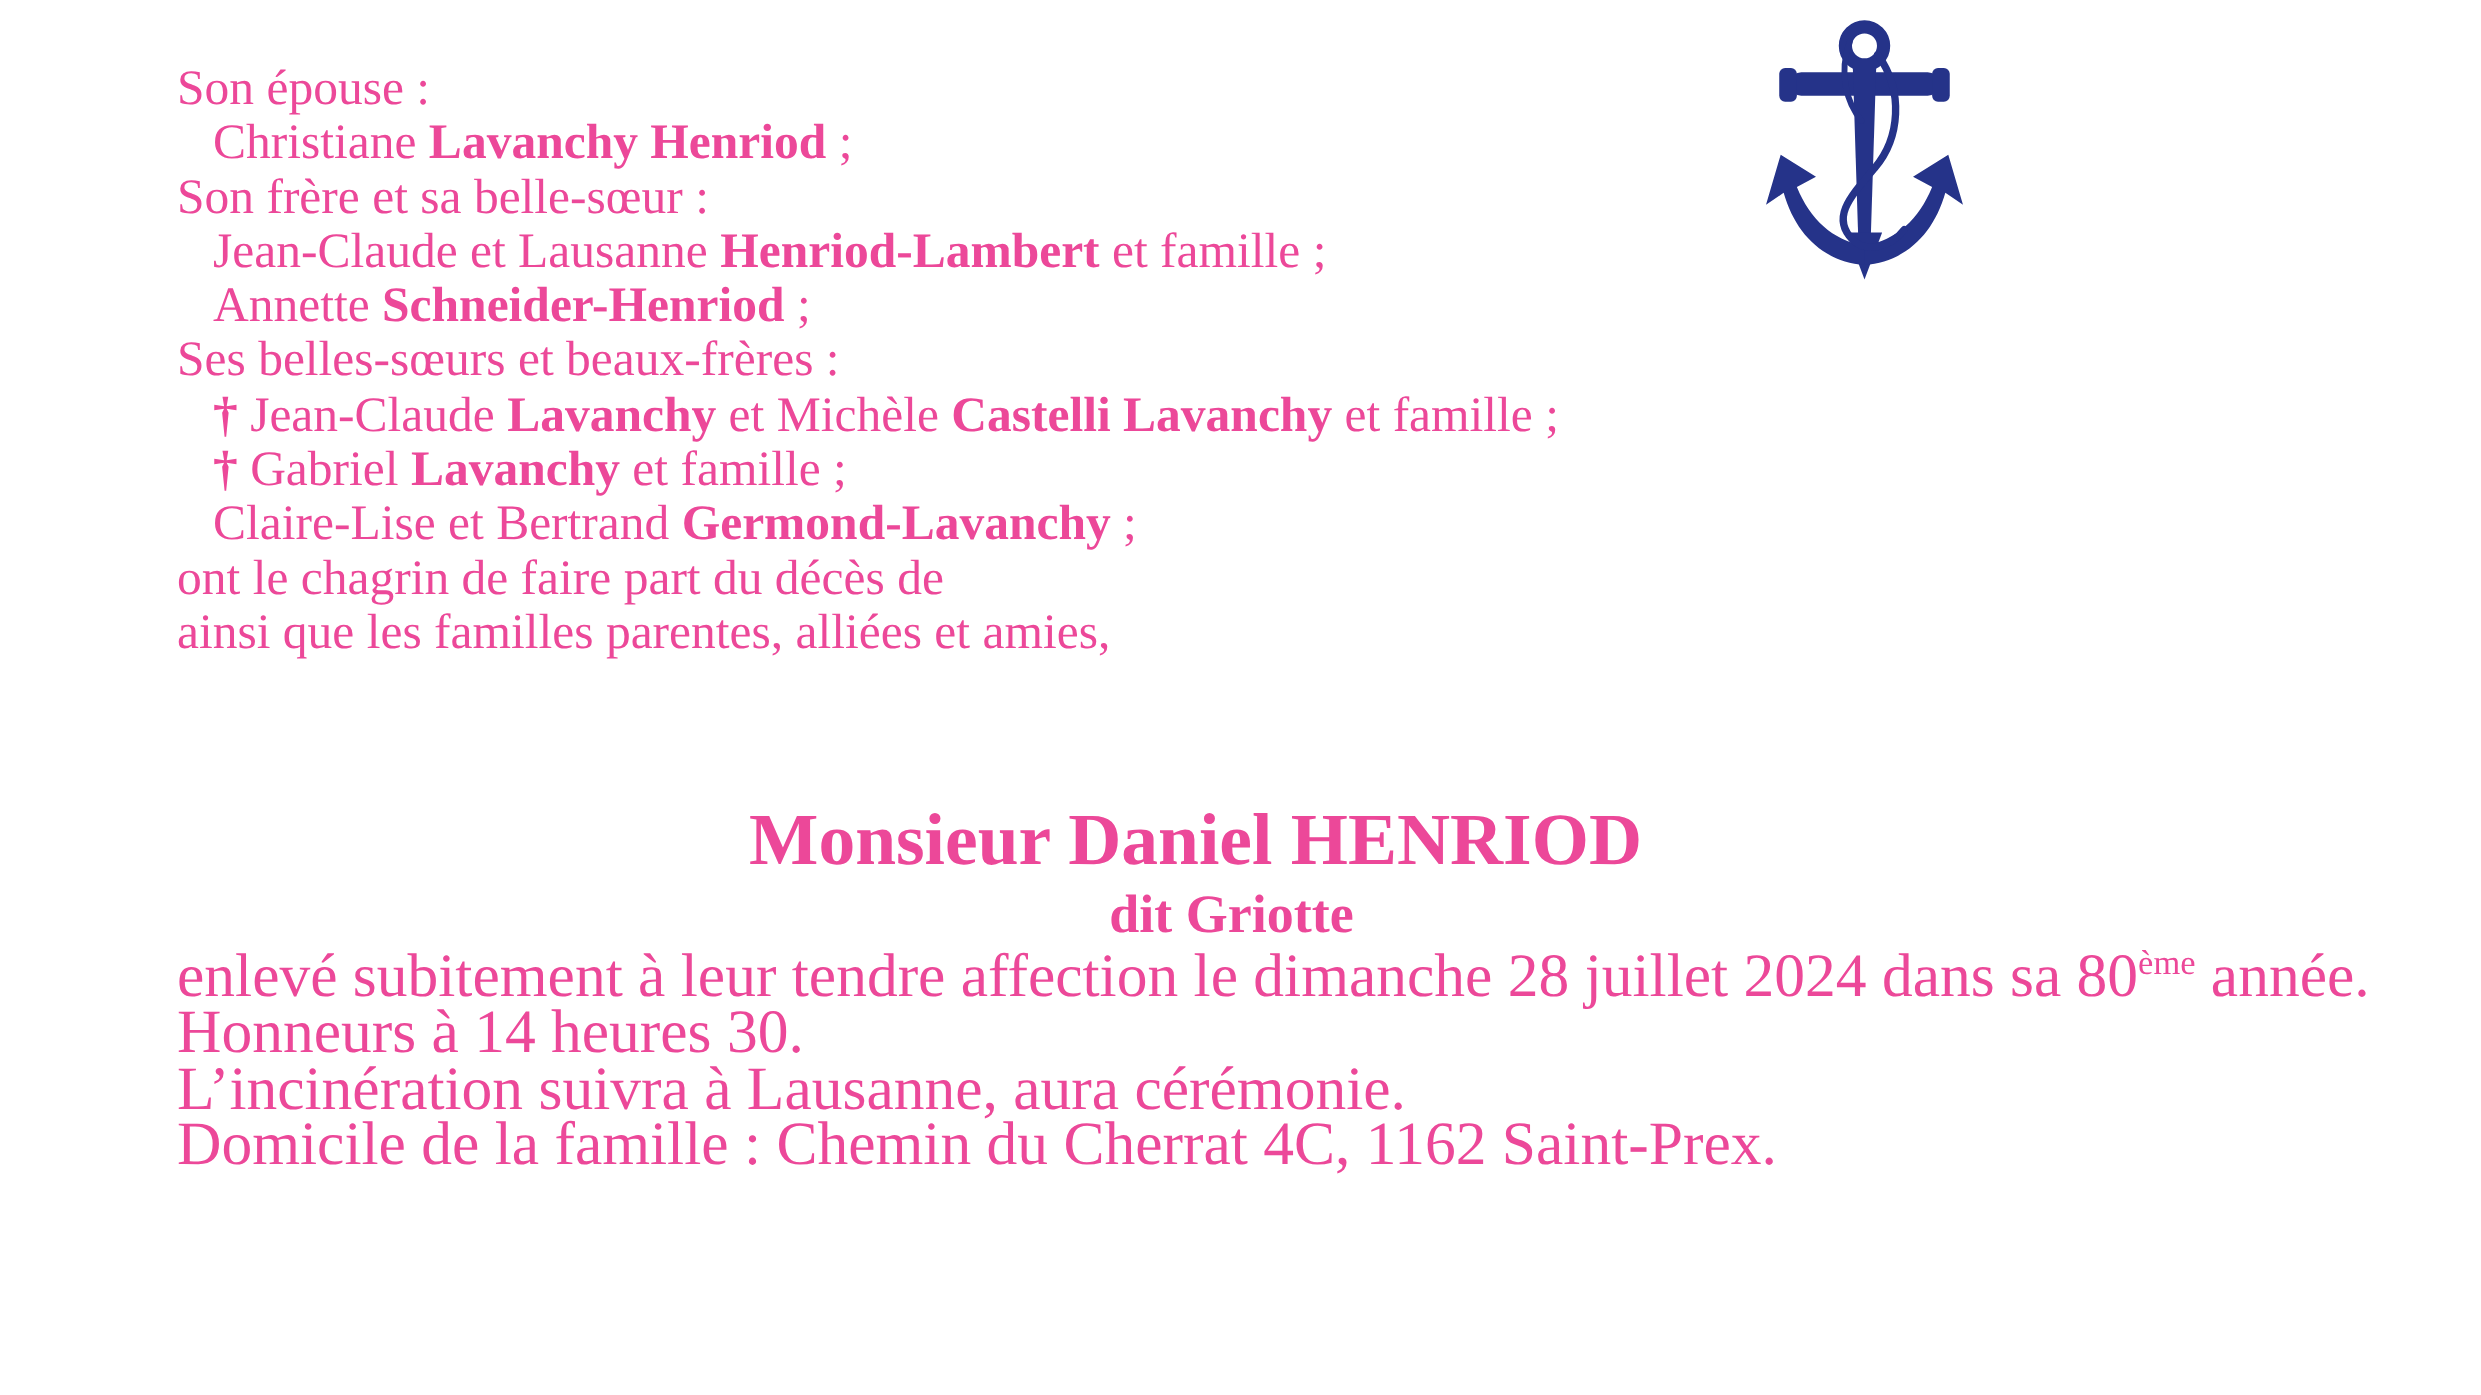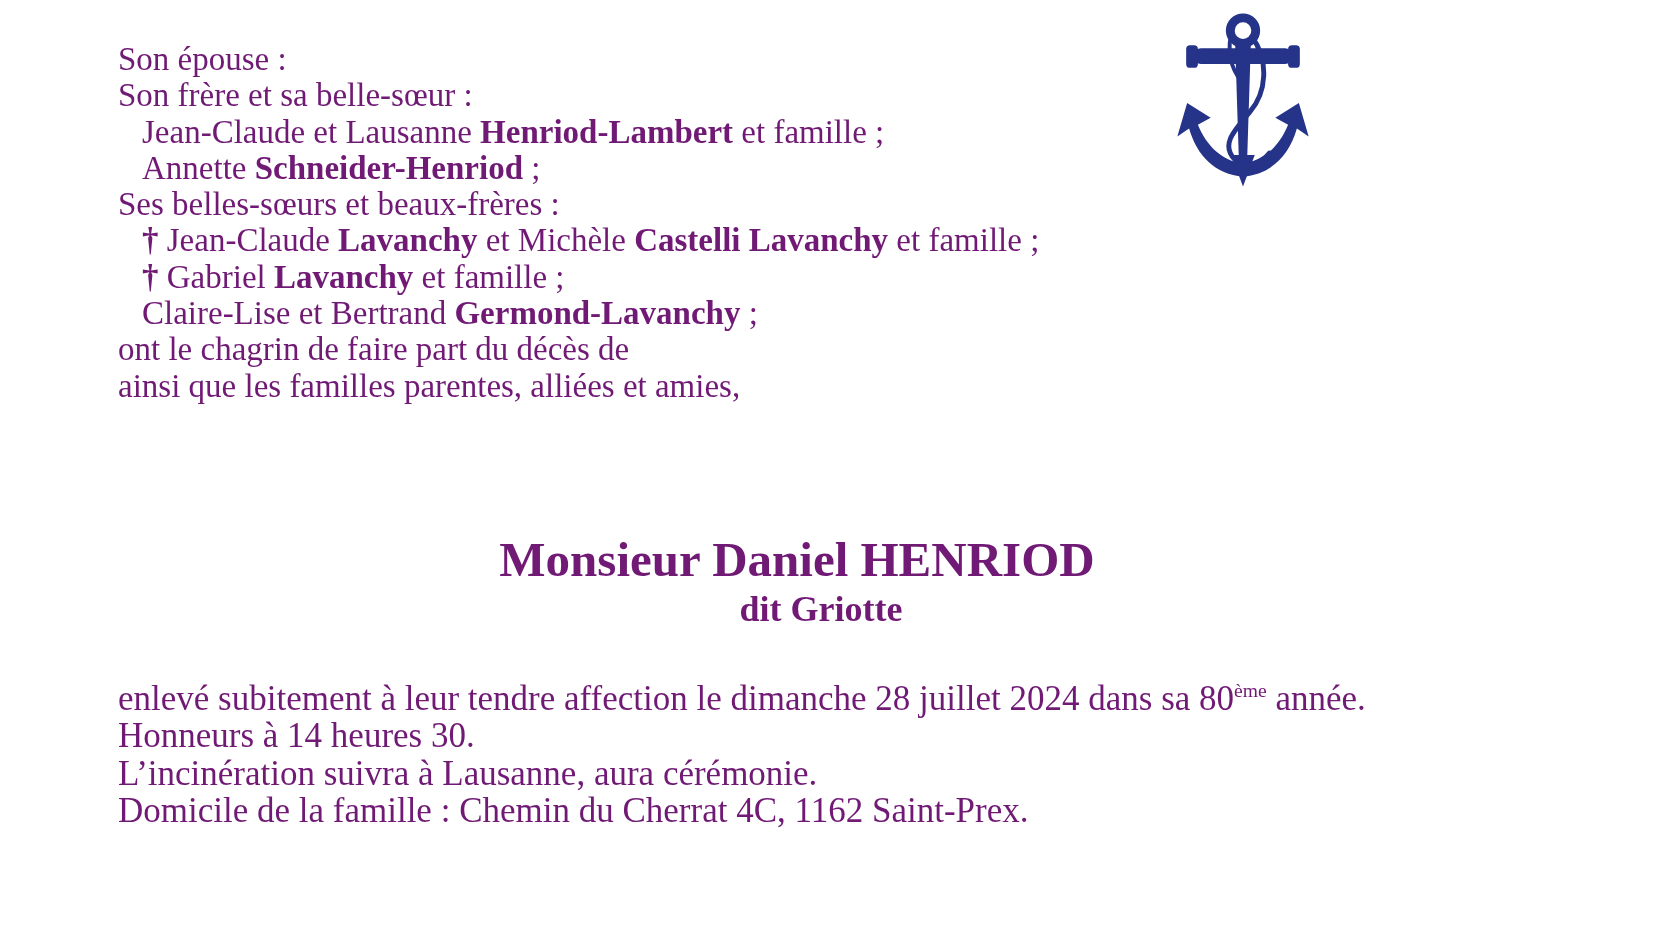"Son épouse :" .page { color: #701a75 -> #ec4899 }
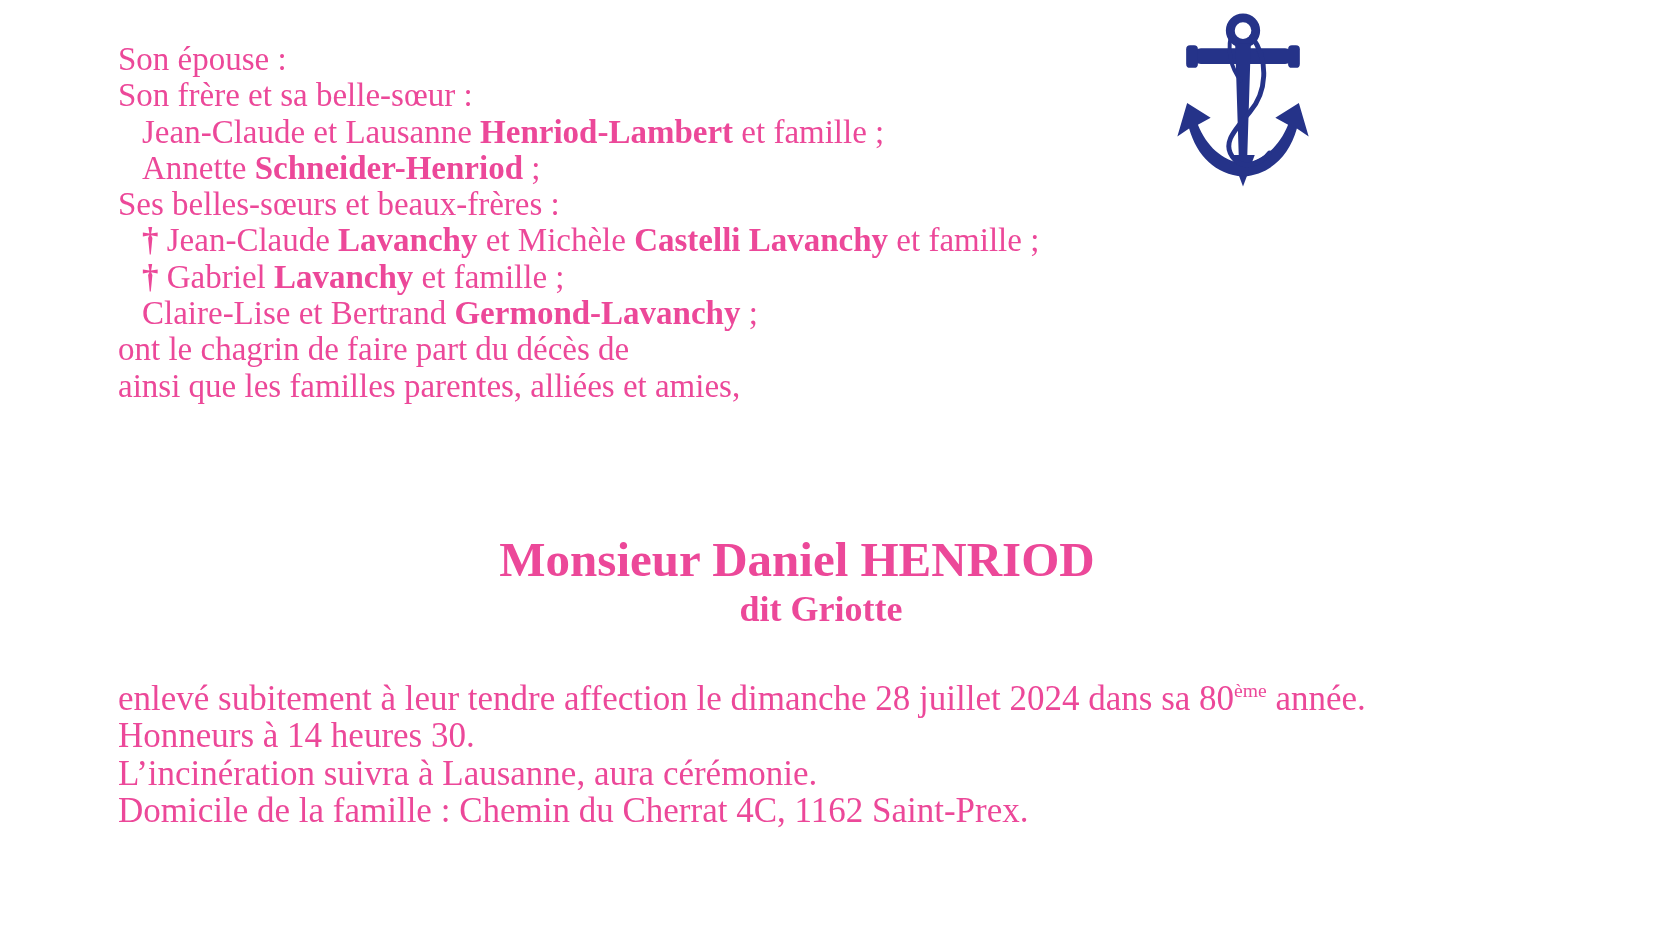"Christiane Lavanchy Henriod ;" div.line { html: none -> <div><span>Christiane </span><span>Lavanchy Henriod</span><span> ;</span></div> }
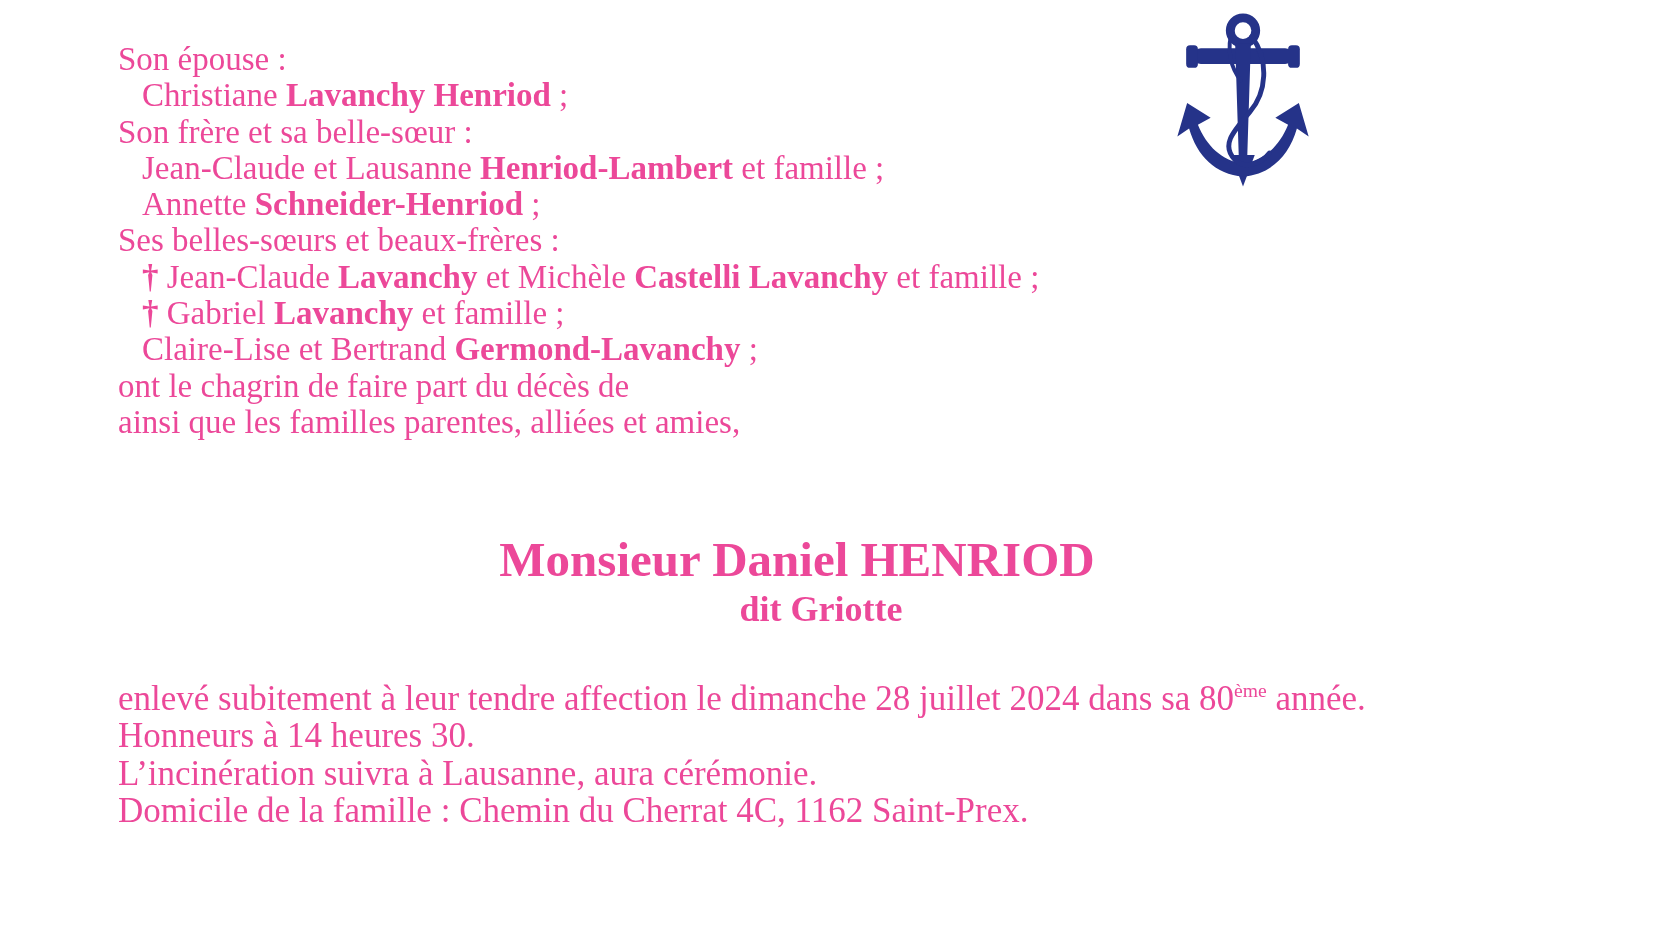"enlevé subitement à leur tendre" .details { font-size: 35px -> 41px; top: 680px -> 632px }
